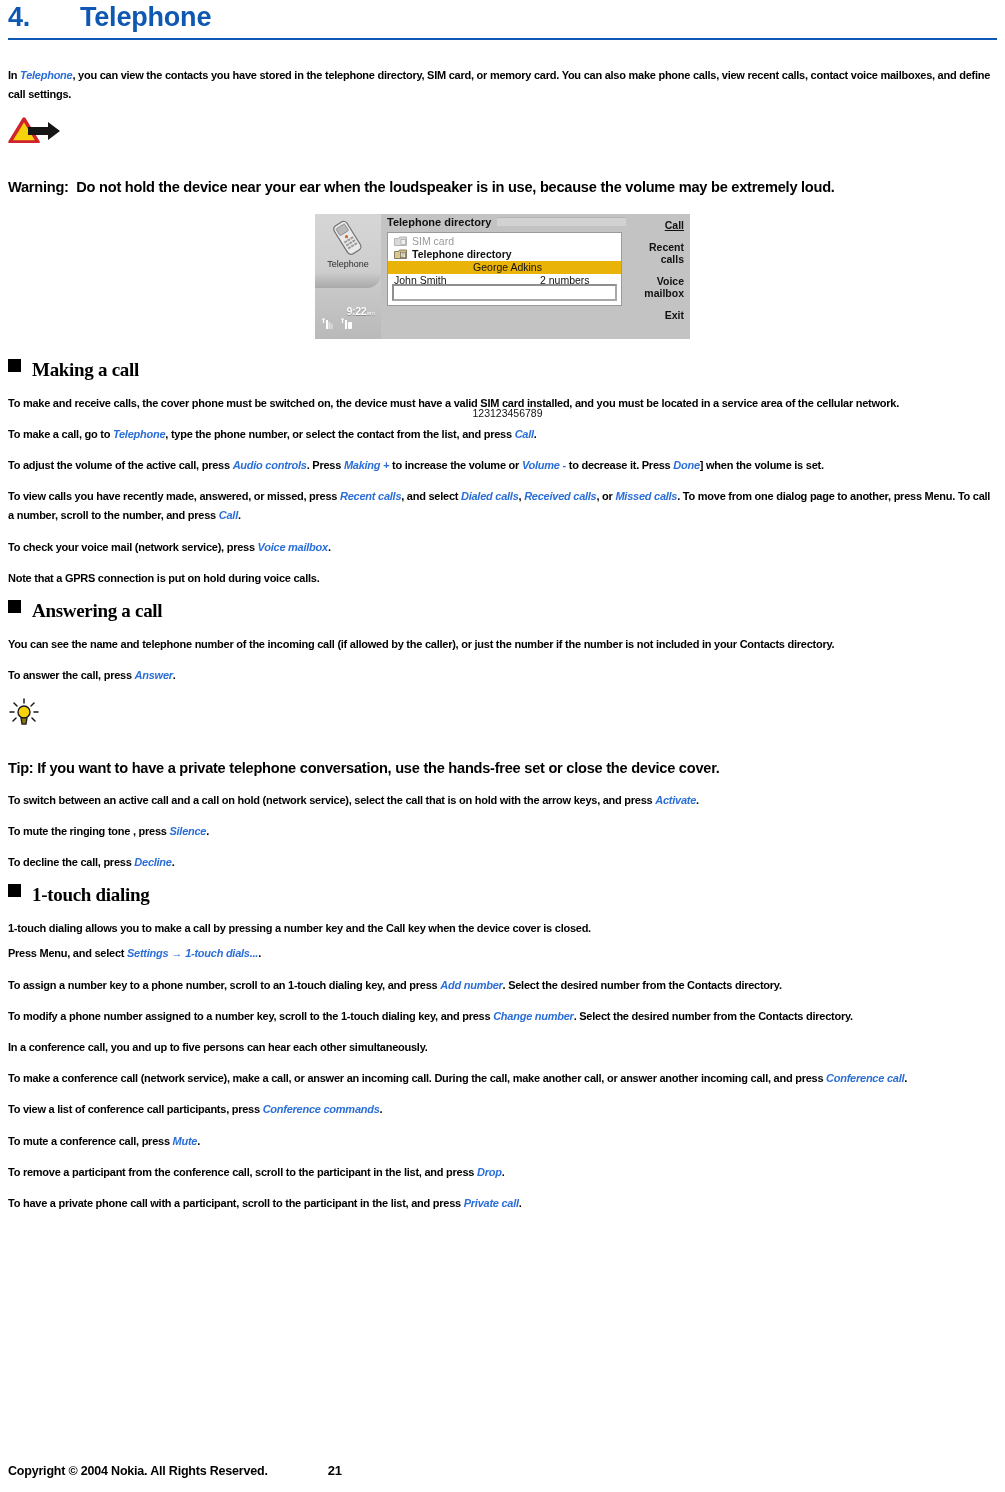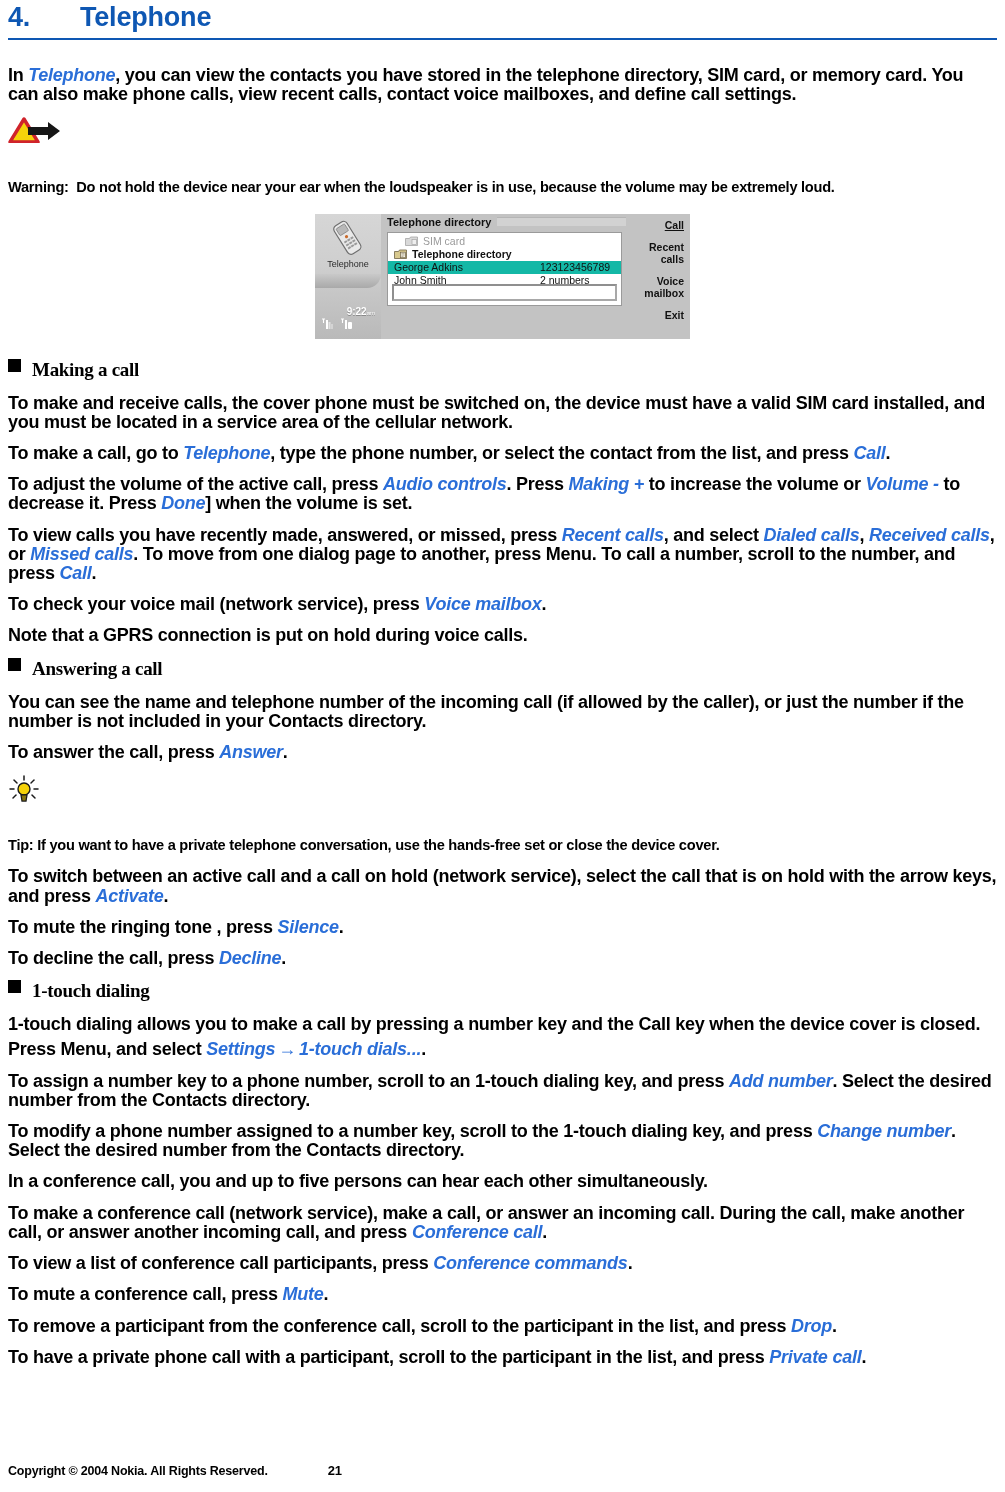"In Telephone, you can view" p.body { font-size: 18px -> 11px }
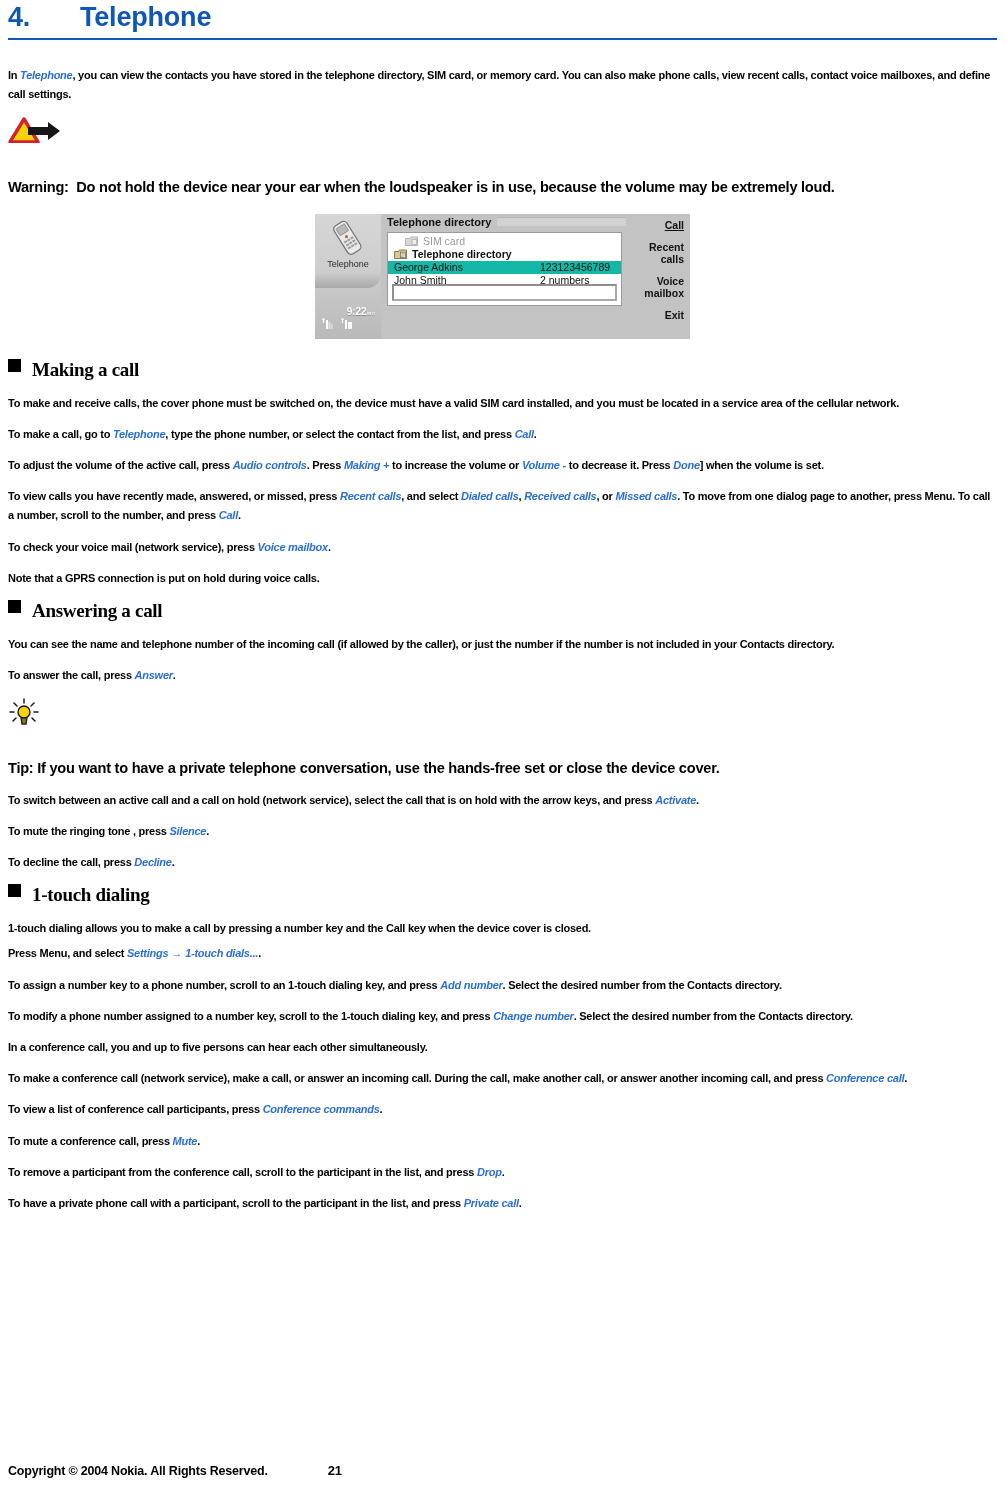"SIM card" .dev-row.dim { margin-left: 11px -> none }
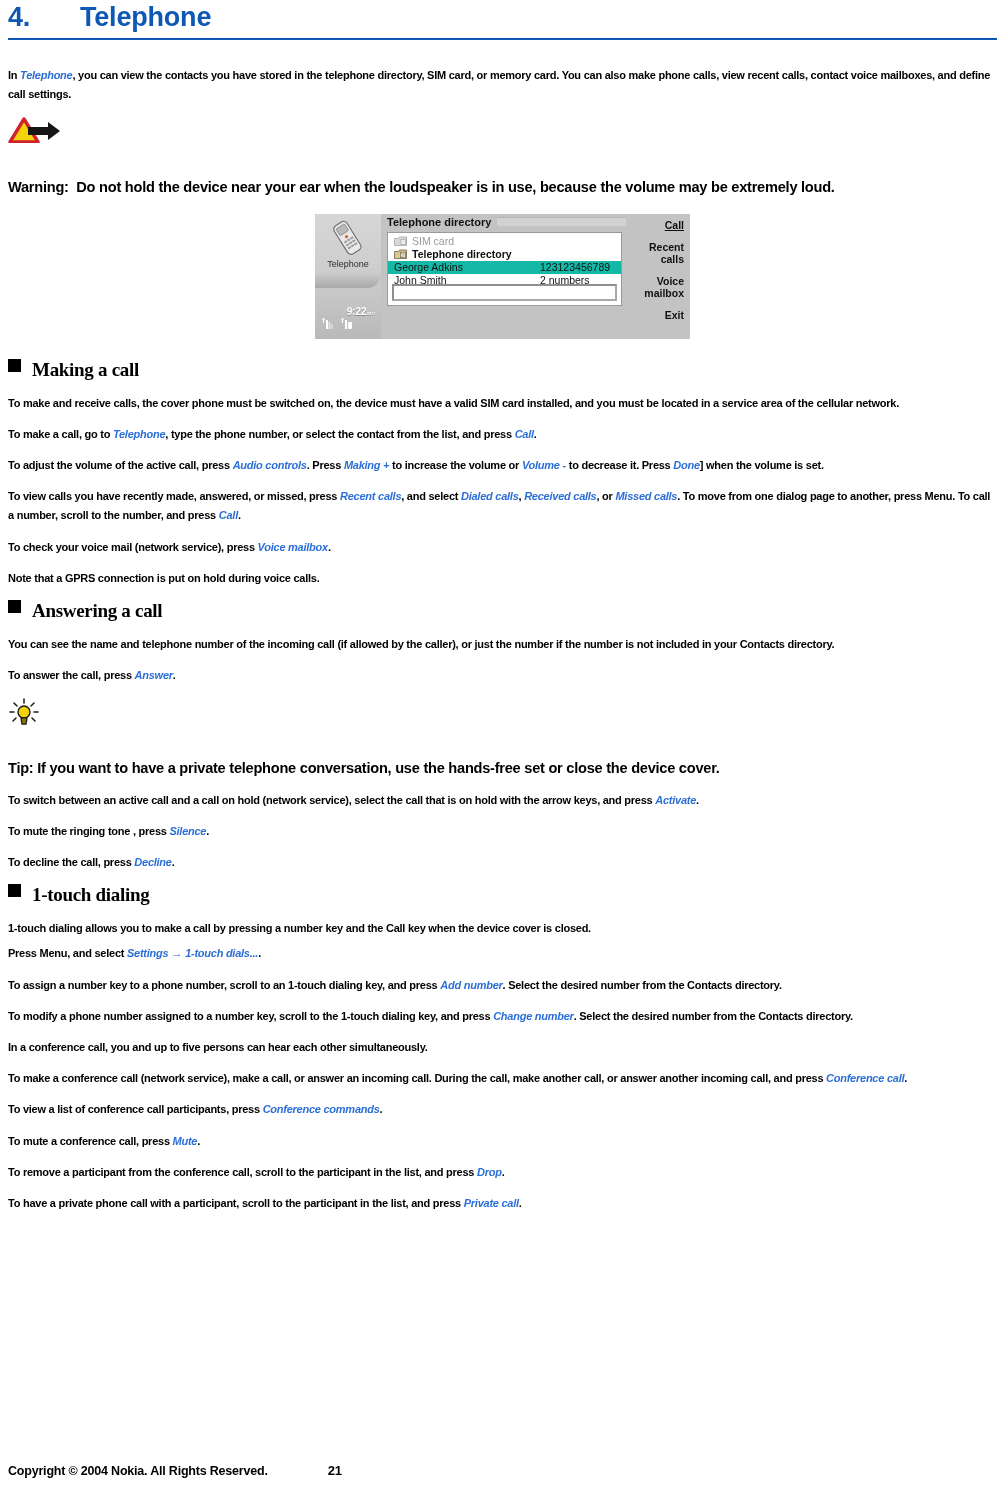"George Adkins" .dev-row.selected { background: #14b8a6 -> #eab308; flex-direction: none -> column }
